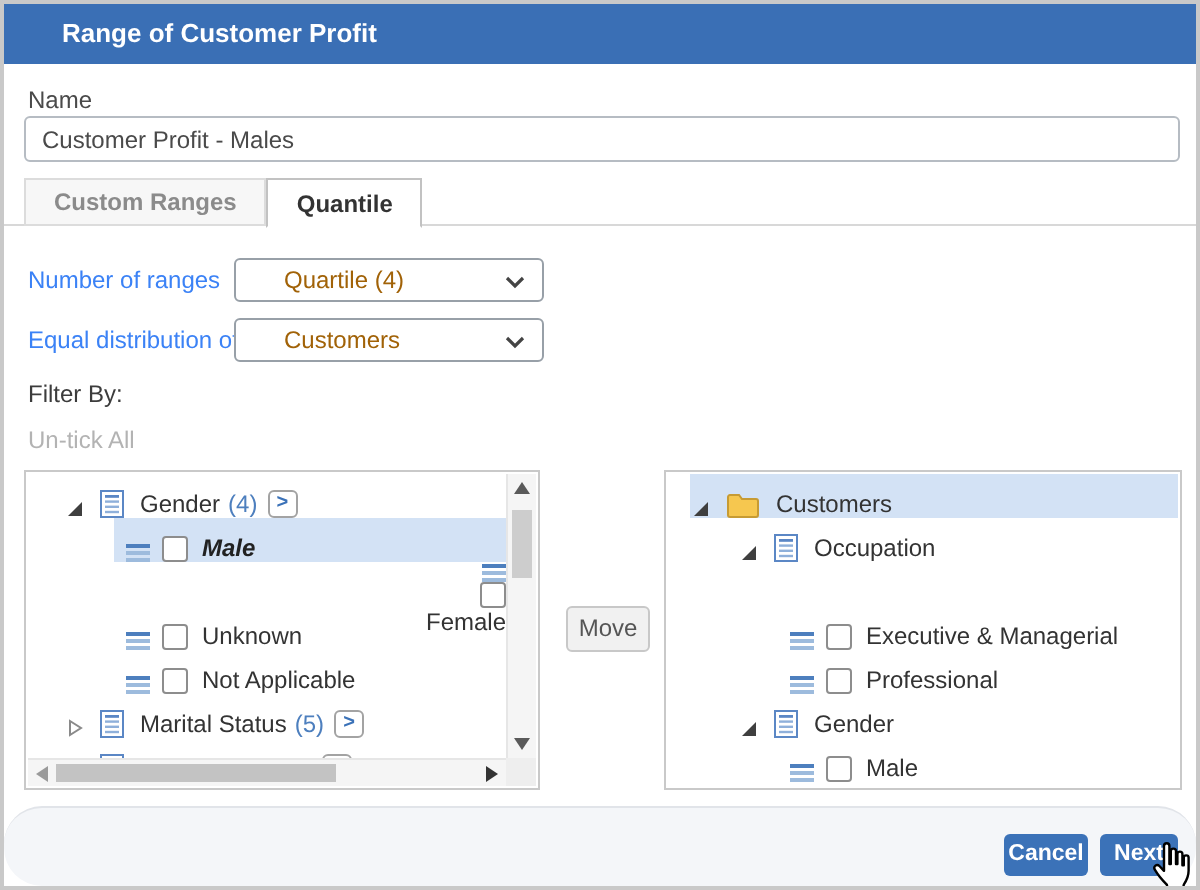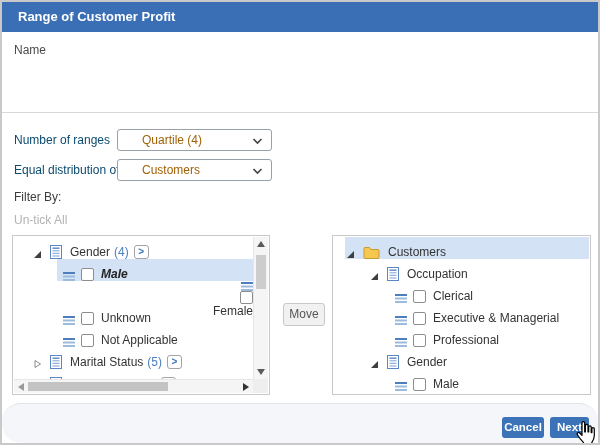"Range of Customer Profit" .titlebar { padding-left: 16px -> 29px }
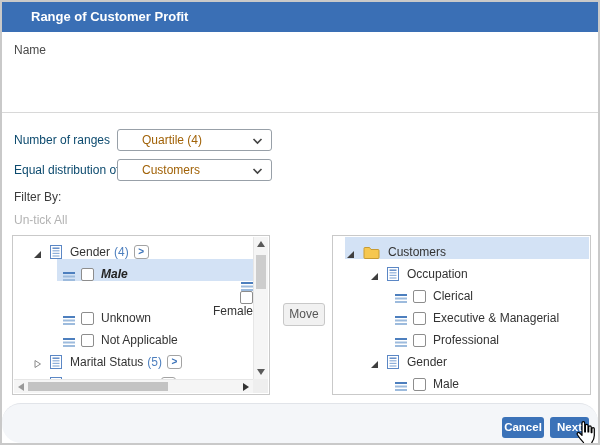"Customer Profit - Males" input.name-input { html: none -> <input> }
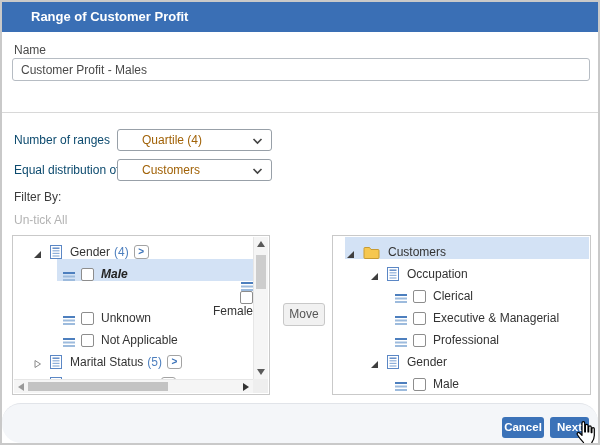"Custom Ranges" div.tabs { html: none -> <div> <div>Custom Ranges</div> <div>Quantile</div> </div> }
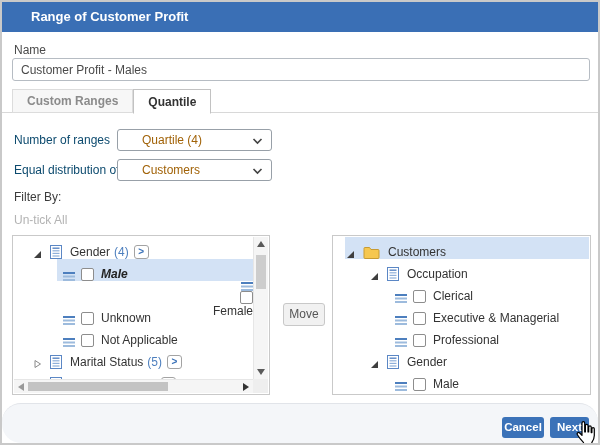"Number of ranges" .frm-label { color: #0c4a6e -> #3b82f6 }
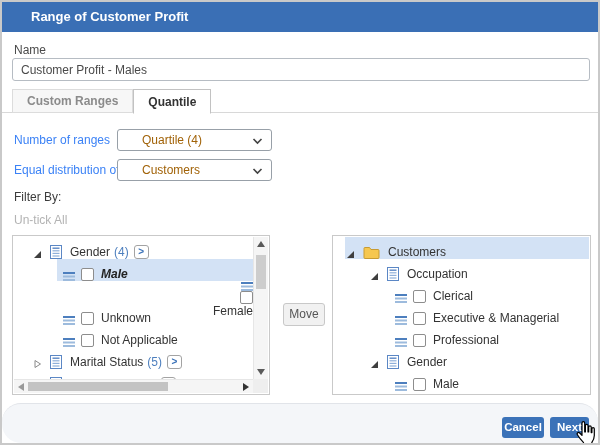"Clerical" div.trow { html: <div> <span> <svg> <rect></rect> <rect></rect> <rect></rect> </svg> </span> <span></span> <span>Clerical</span> </div> -> none }
